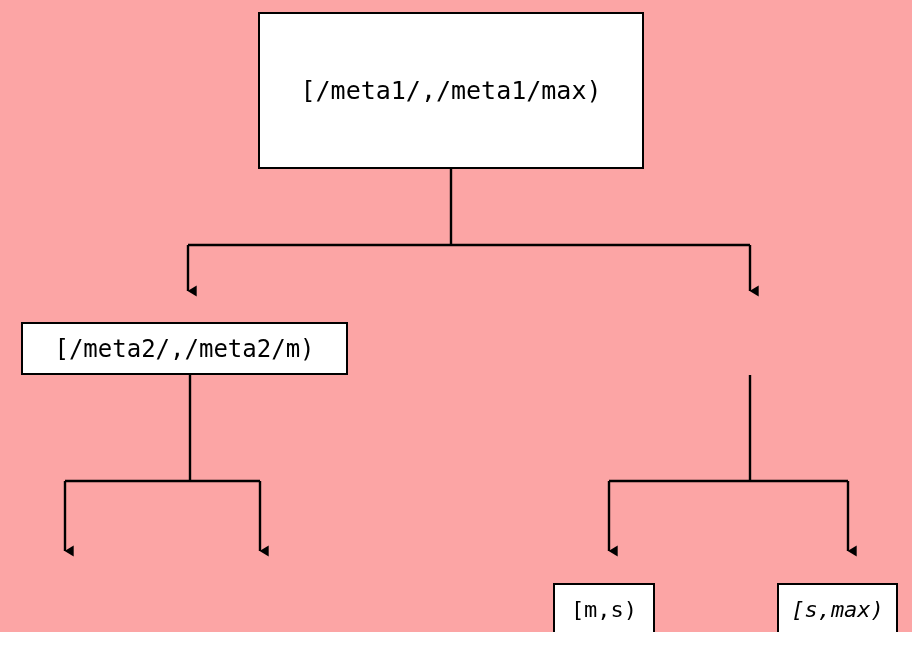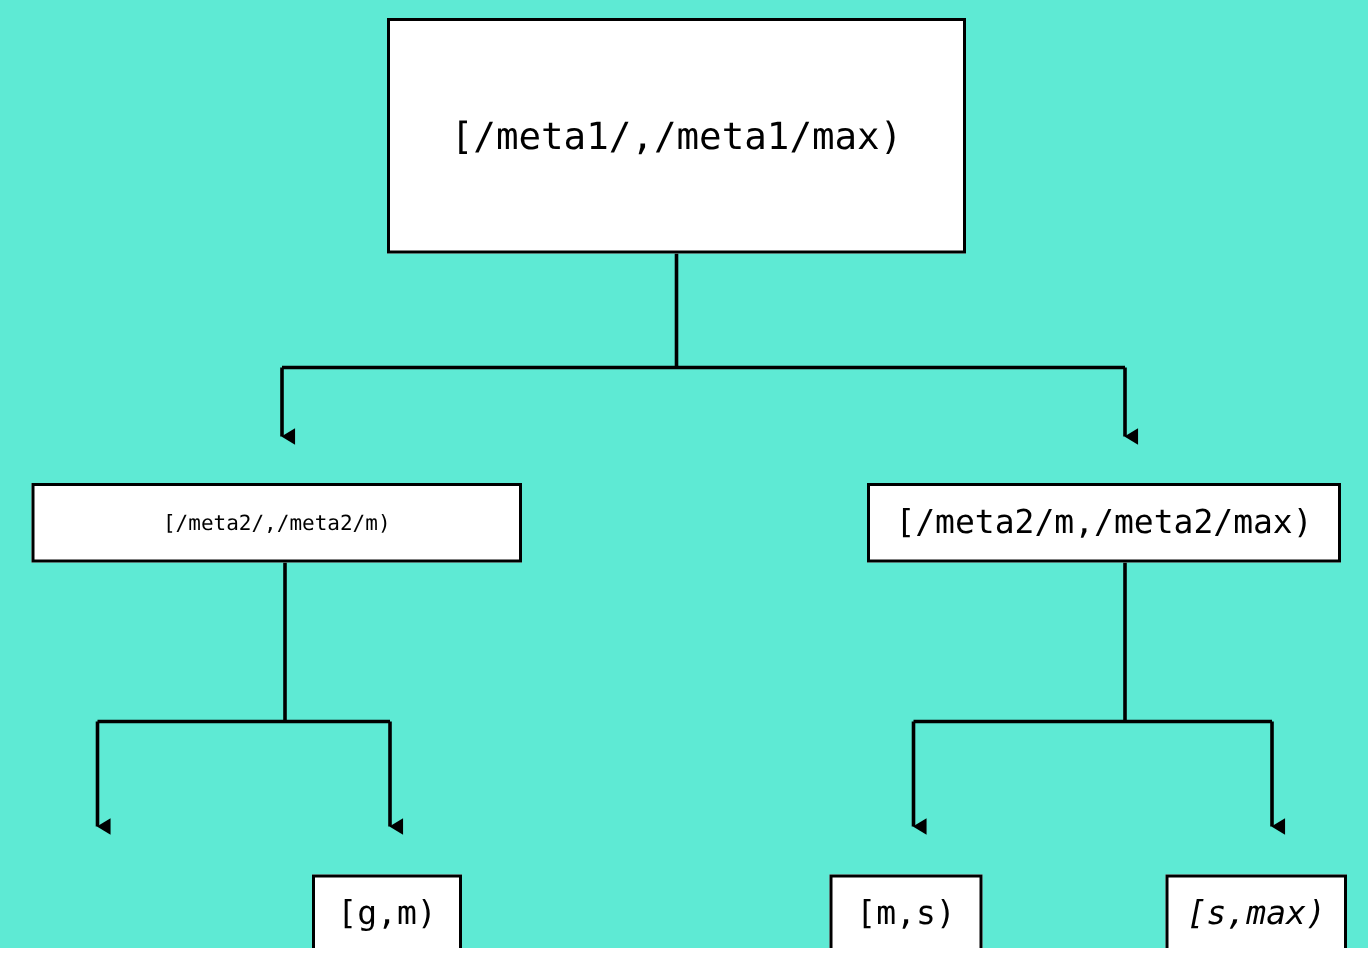"[/meta1/,/meta1/max)" #diagram-root { background: #5eead4 -> #fca5a5 }
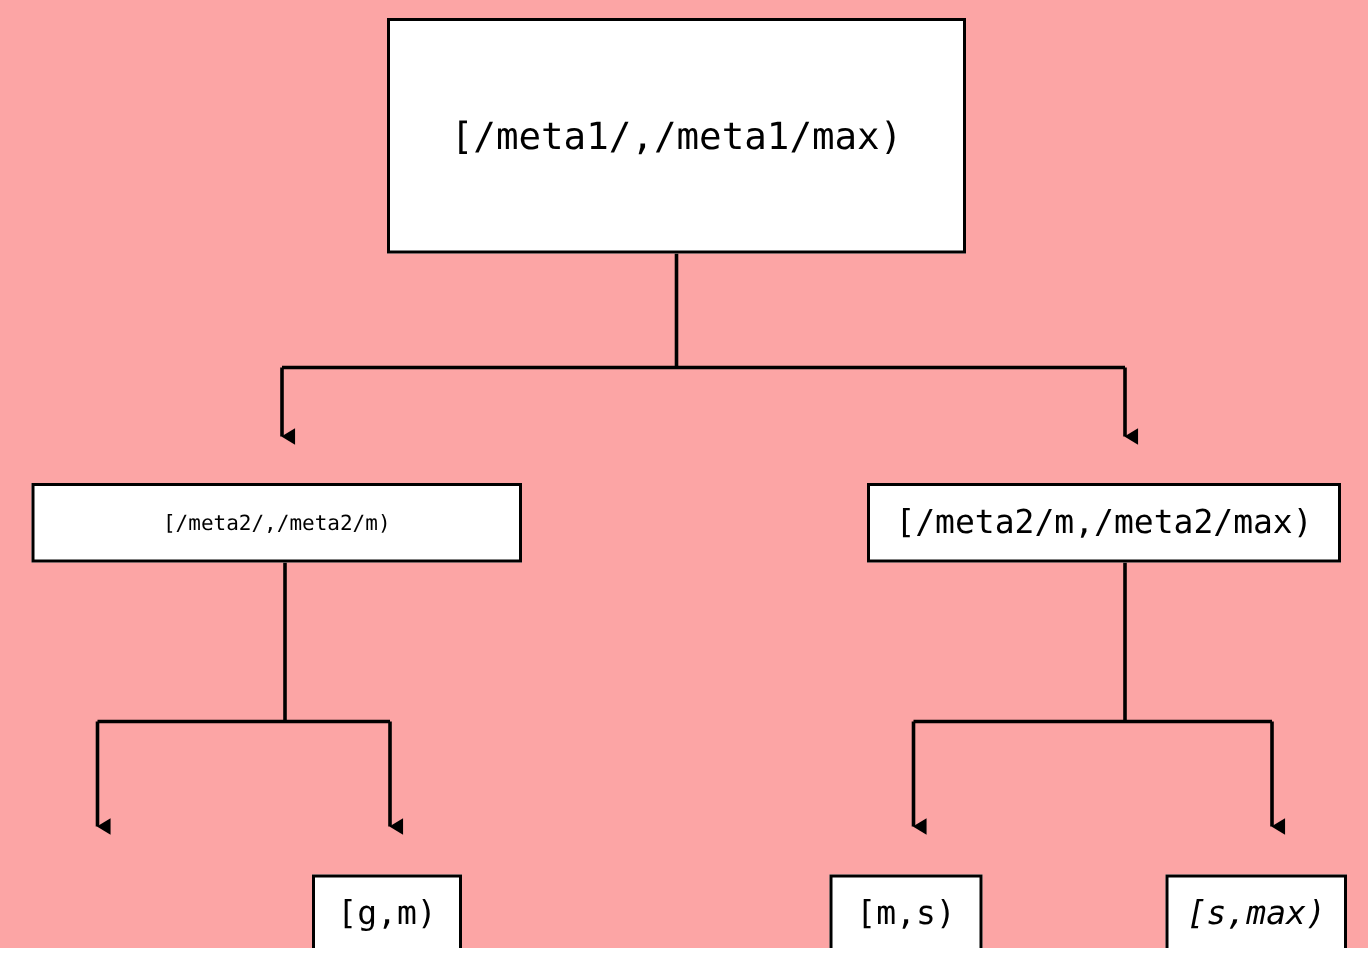"[/meta2/,/meta2/m)" #node-left-mid .node-label { font-size: 14px -> 24px }
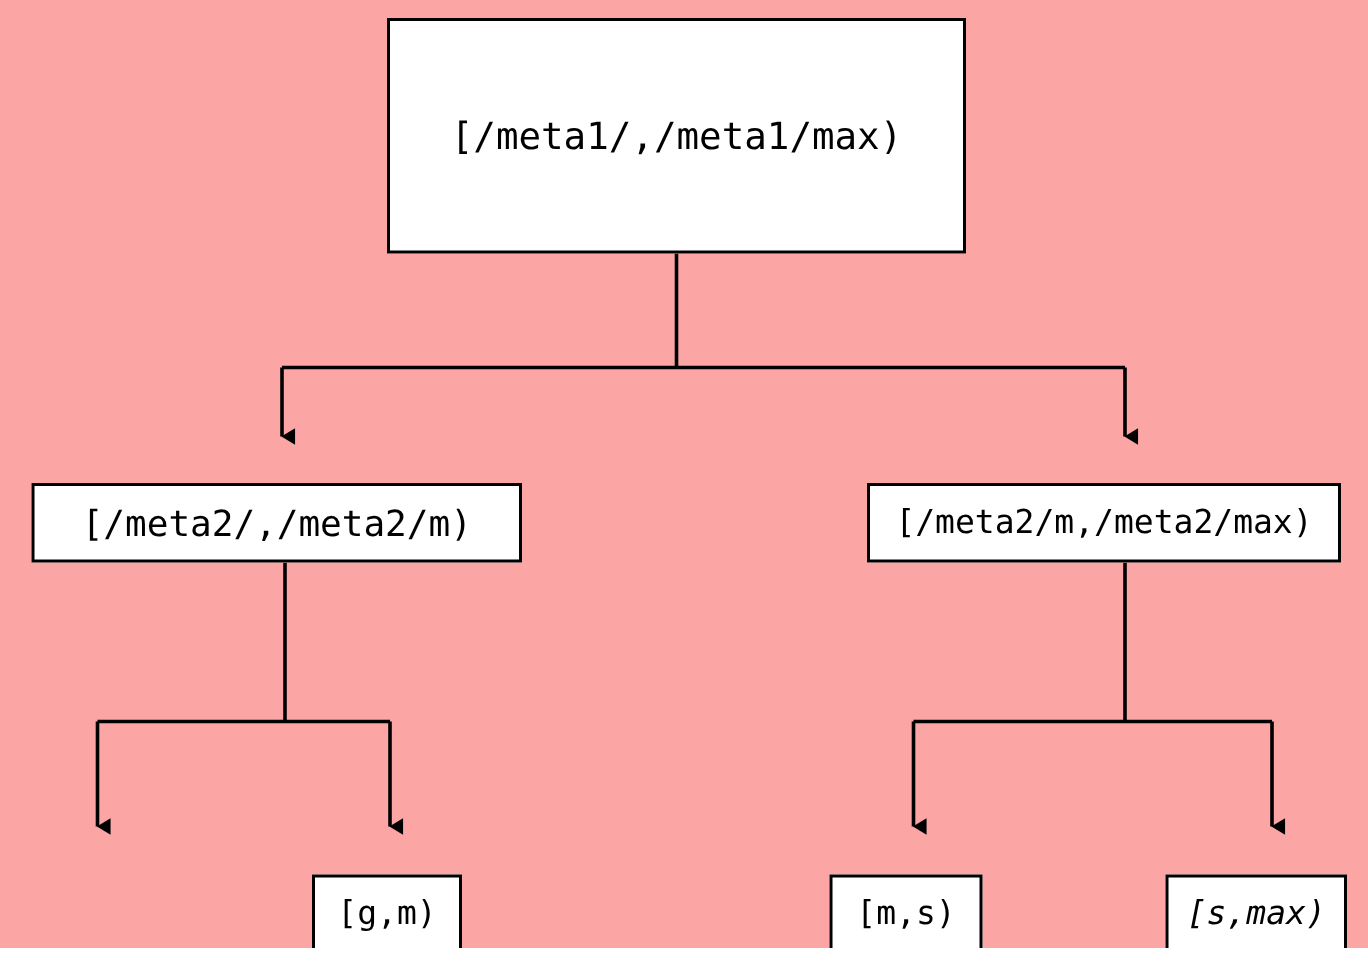"[/meta2/m,/meta2/max)" div.node-box { html: <div> <span>[/meta2/m,/meta2/max)</span> </div> -> none }
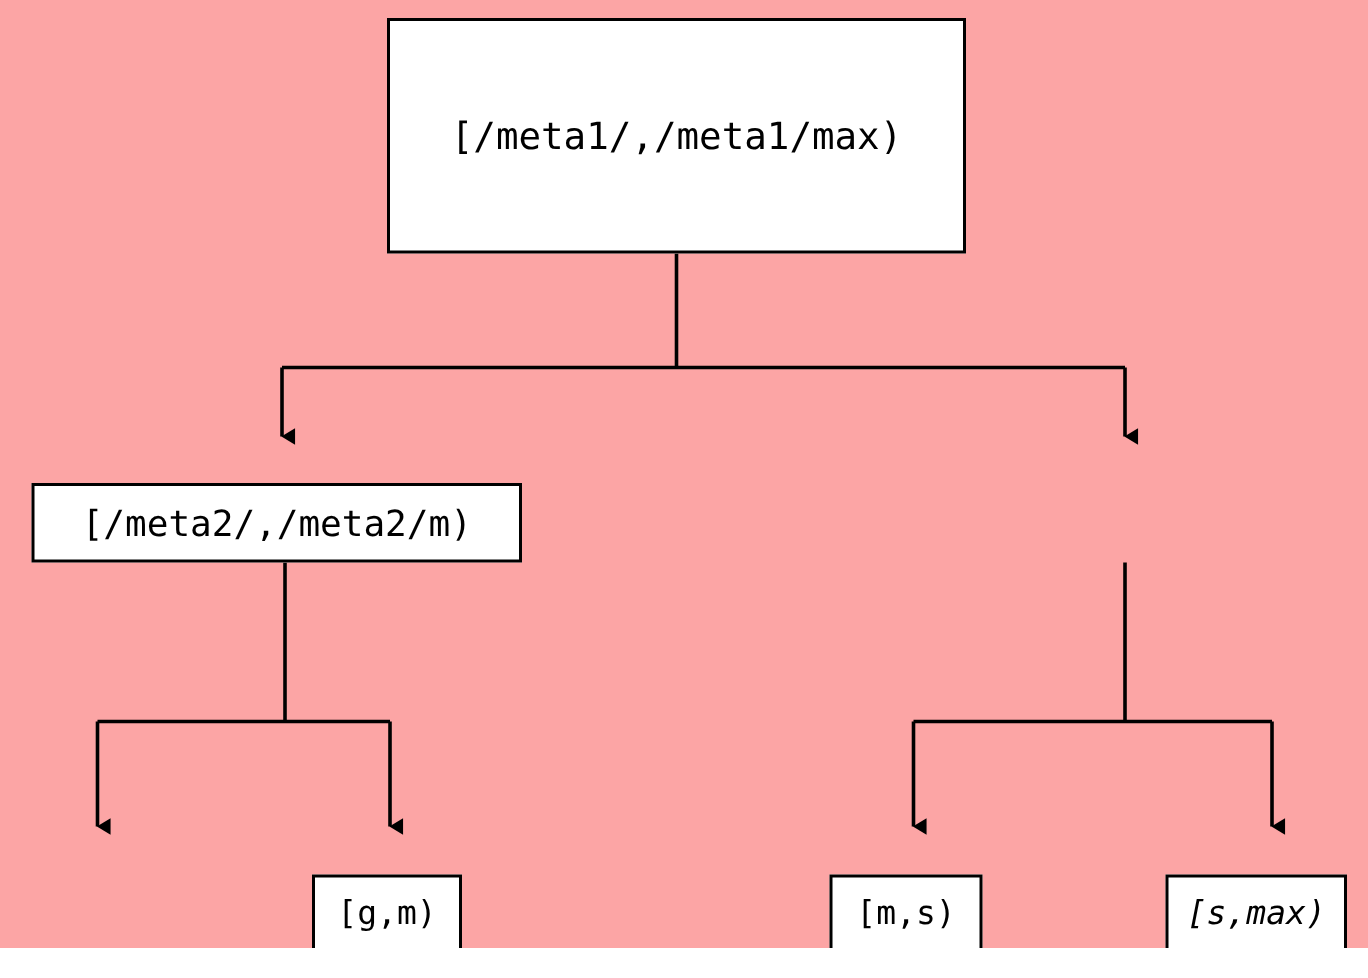"[g,m)" div.node-box { html: <div> <span>[g,m)</span> </div> -> none }
